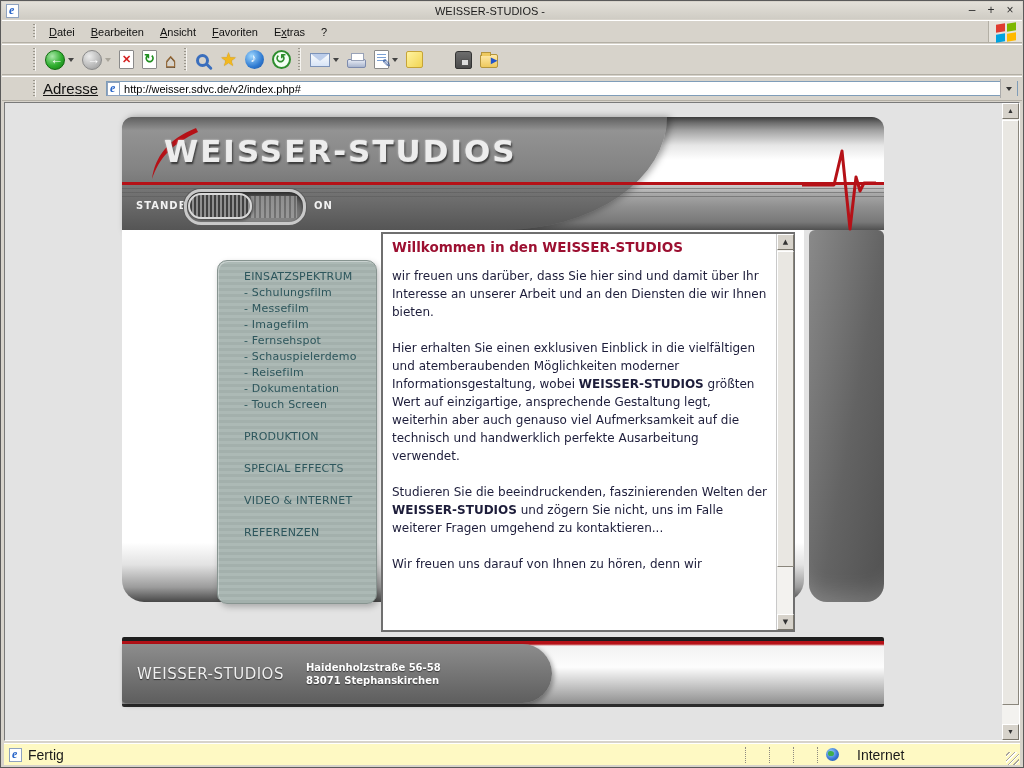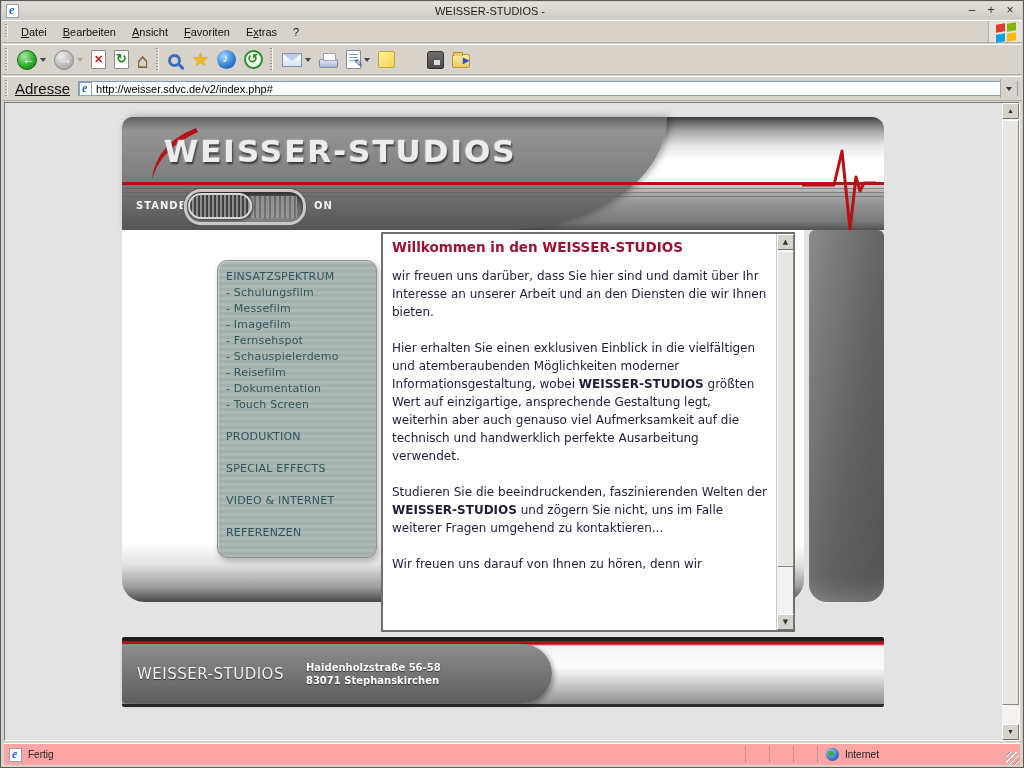"Datei" .bar { padding-left: none -> 28px }
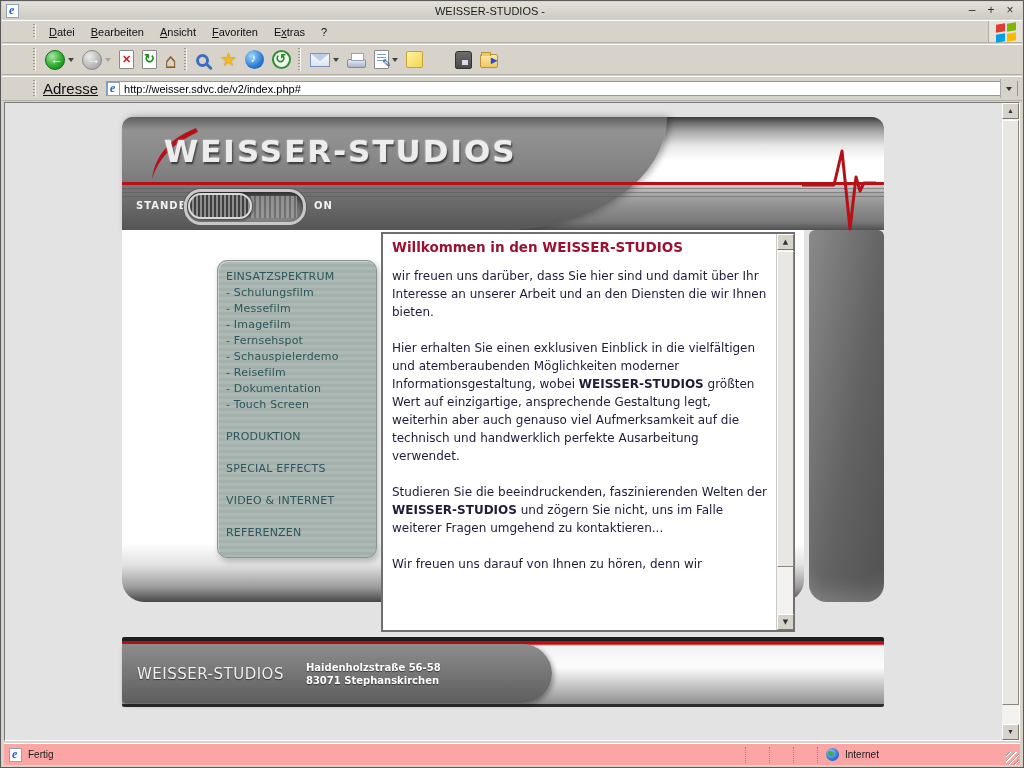"EINSATZSPEKTRUM" #nav-panel { height: 298px -> 344px; padding: 8px 0 0 8px -> 8px 0 0 26px }
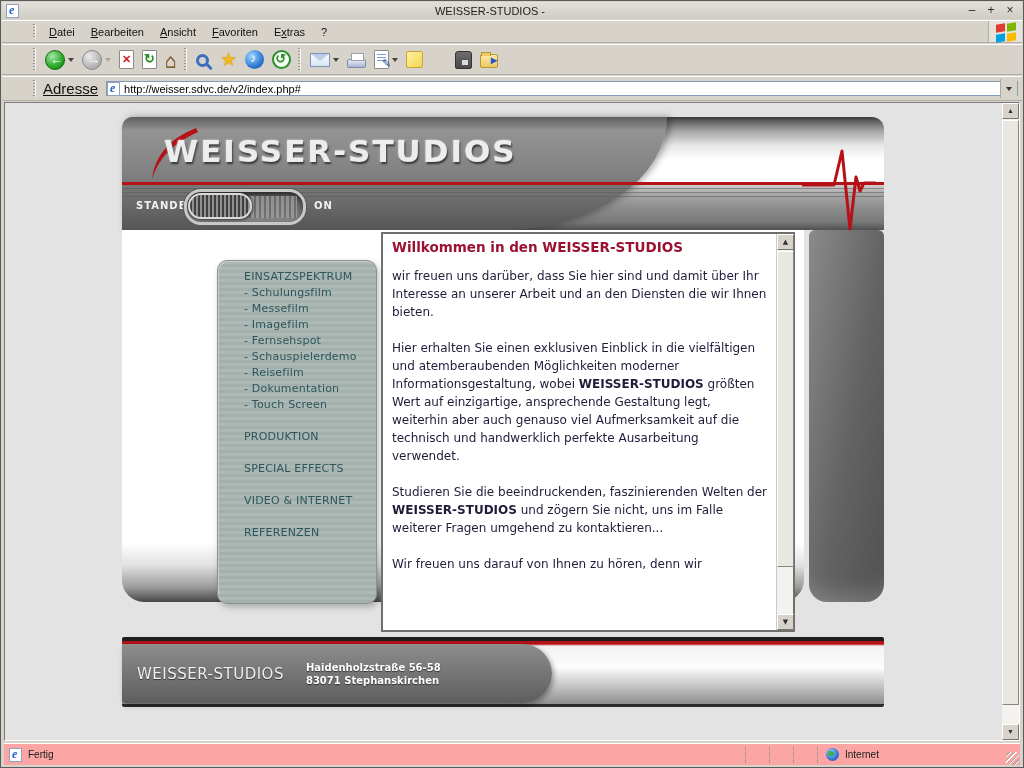"Fertig" #statusbar { background: #fca5a5 -> #fef9c3; font-size: 10px -> 14px }
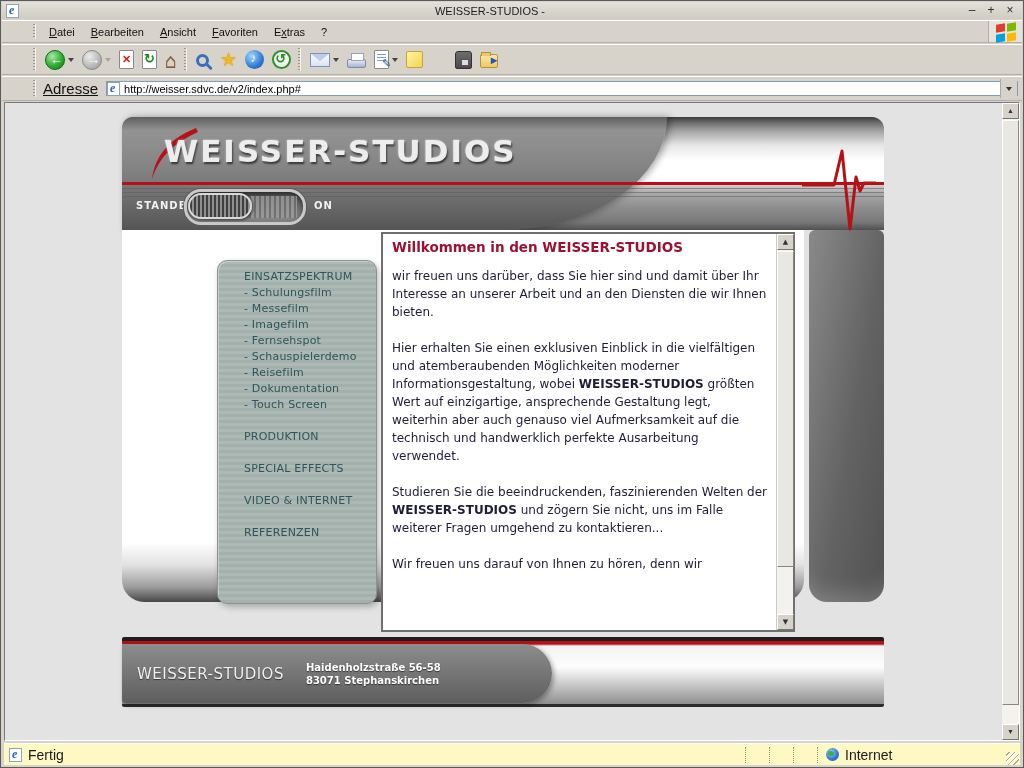"Internet" #zone-pane { gap: 6px -> 18px }
